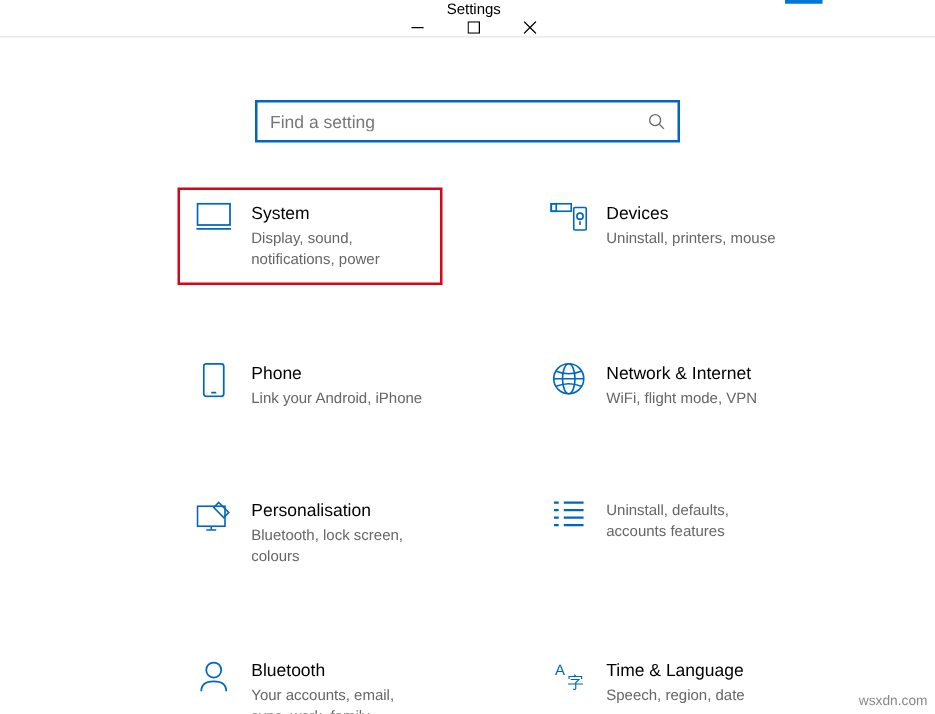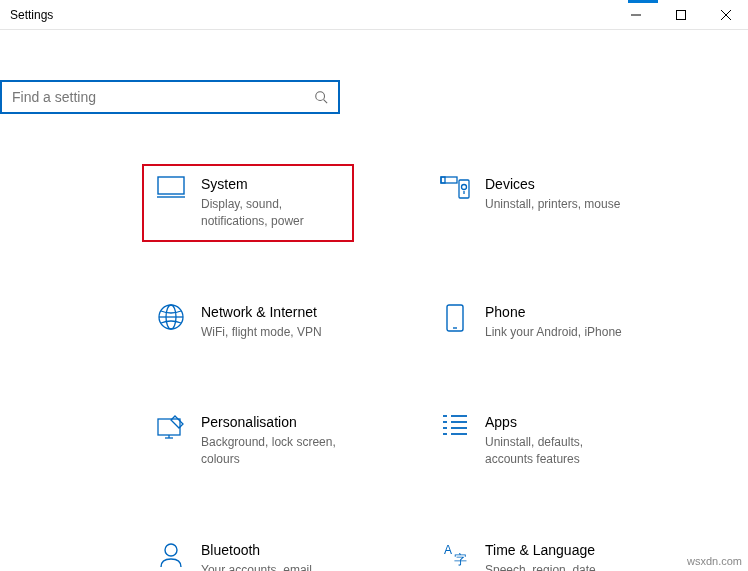"Settings" .titlebar { flex-direction: none -> column }
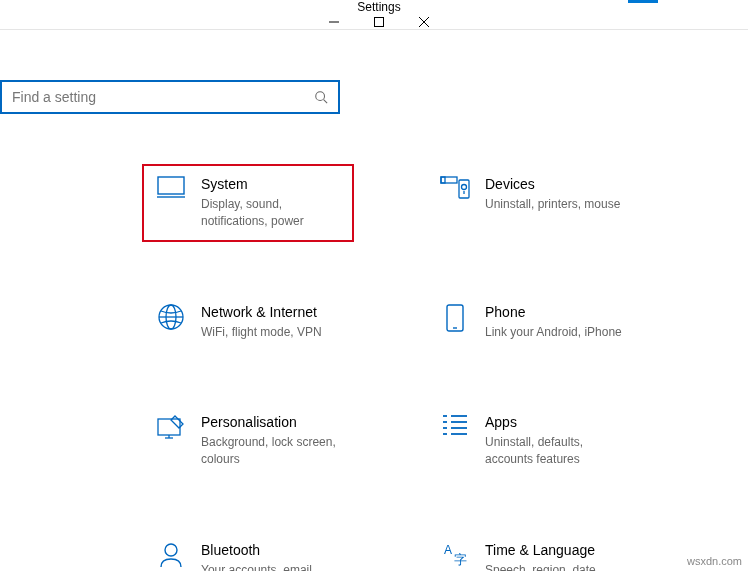"Find a setting" .search-wrap { justify-content: none -> center; margin-bottom: 50px -> 36px }
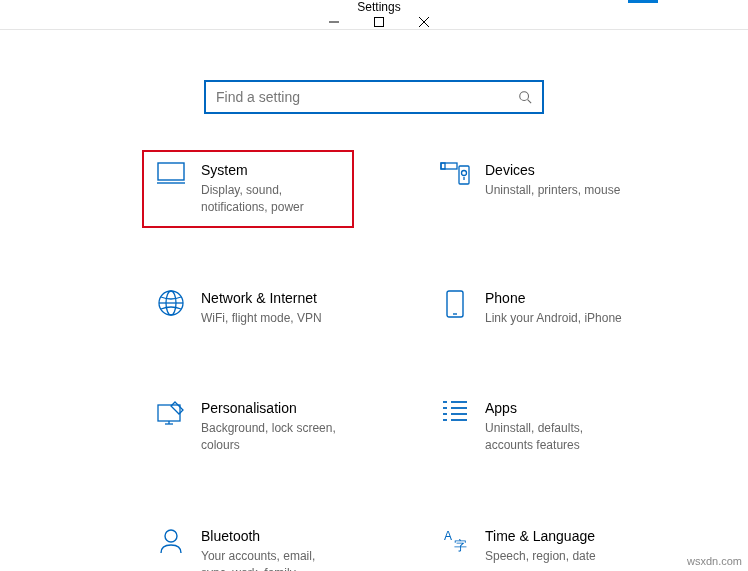"Network & Internet" div.tile { order: before "Phone" -> after "Phone" }
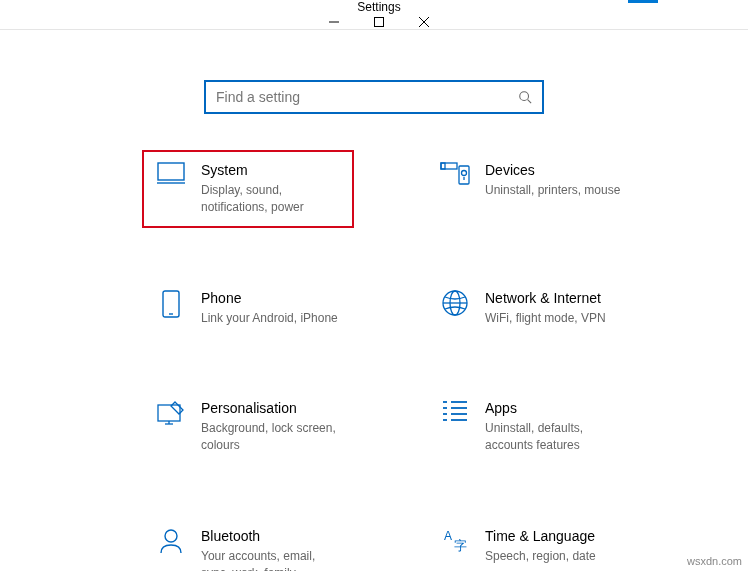"Apps" div.tile-title { html: <div>Apps</div> -> none }
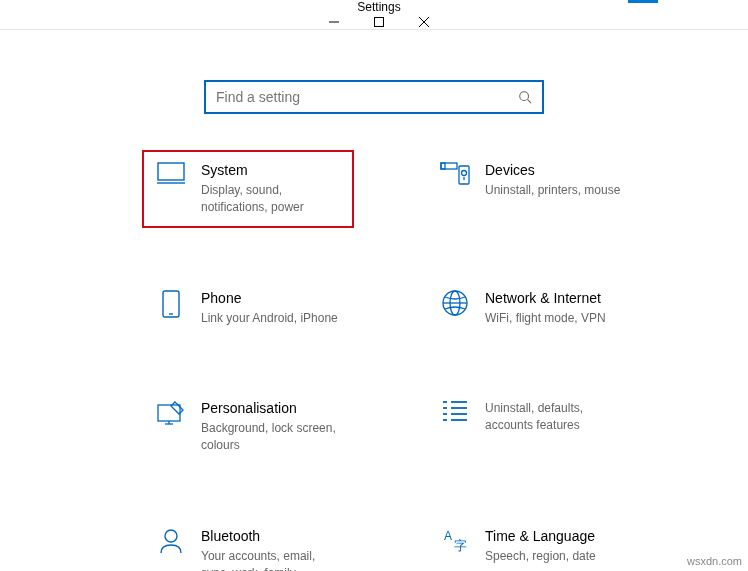"Background, lock screen, colours" div.tile-desc { text: Background -> Bluetooth }
